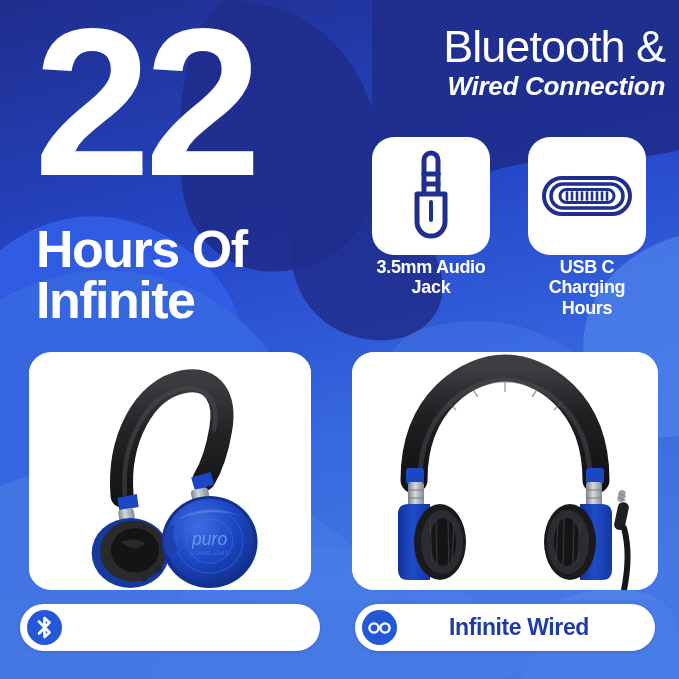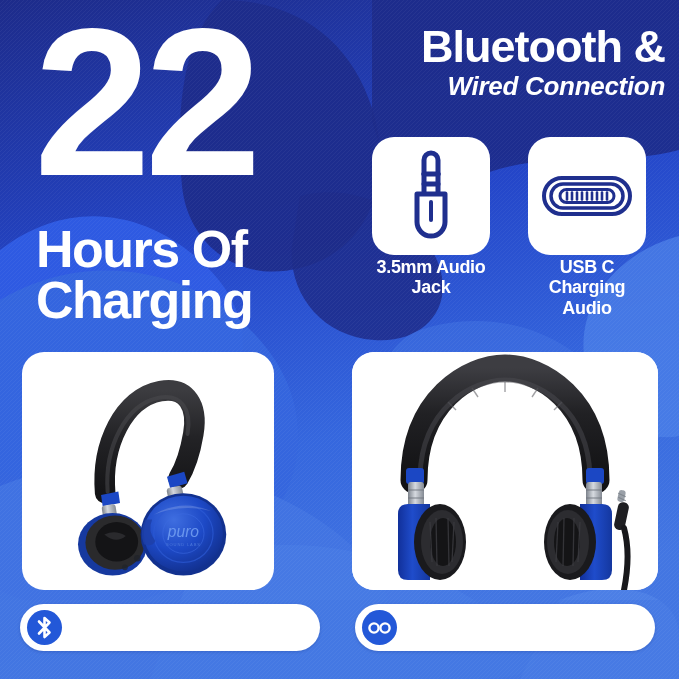"Bluetooth &" .head-right .l1 { font-weight: 700 -> 400 }
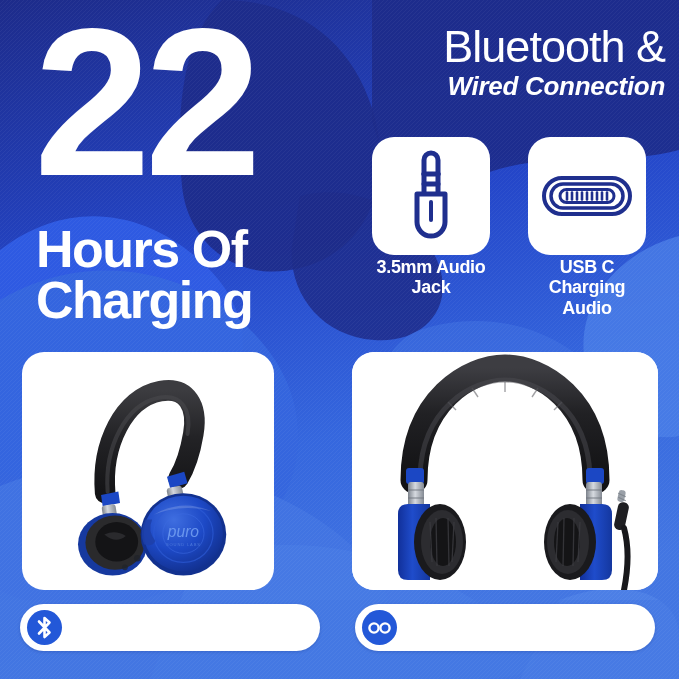"Hours Of" div.hero-sub { text: Charging -> Infinite }
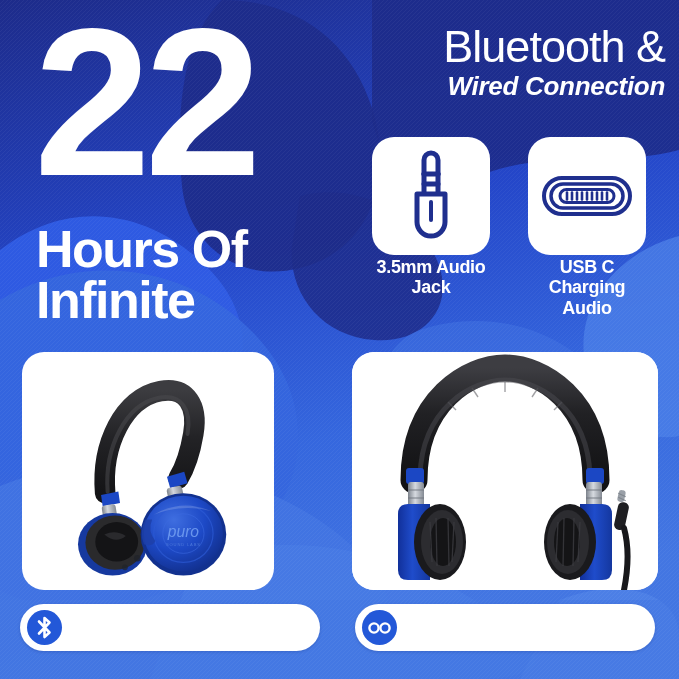"USB C Charging" div.acc-label { text: Audio -> Hours }
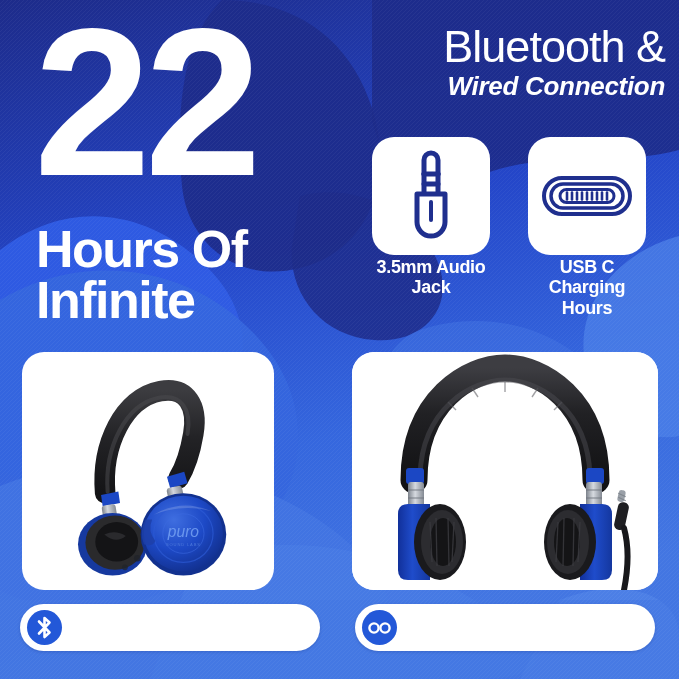"puro" #photo-left { left: 22px -> 29px; width: 252px -> 282px }
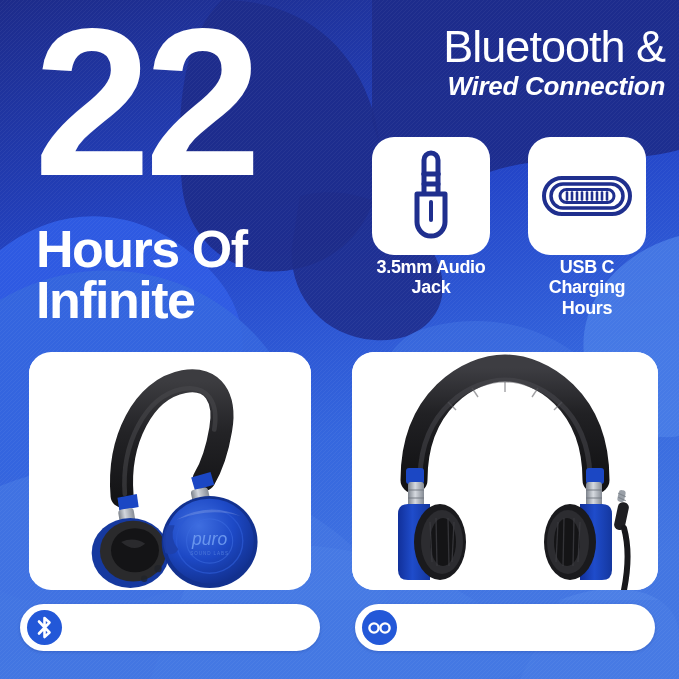"Infinite Wired" span.pill-text { html: none -> <span>Infinite Wired</span> }
